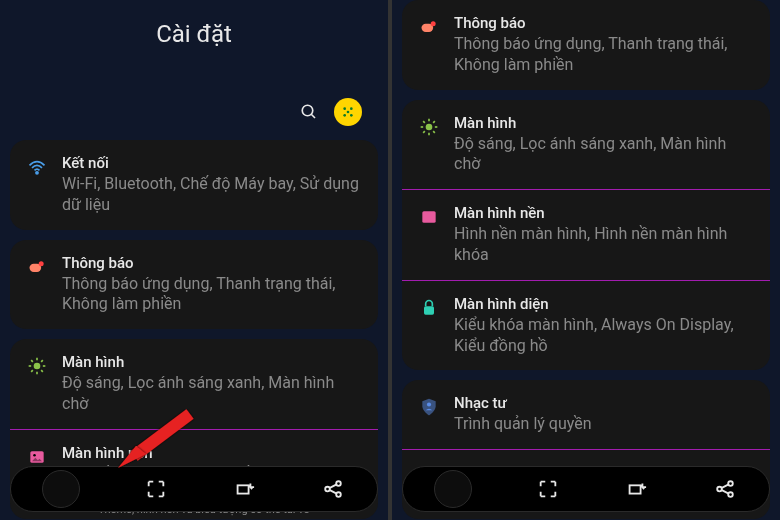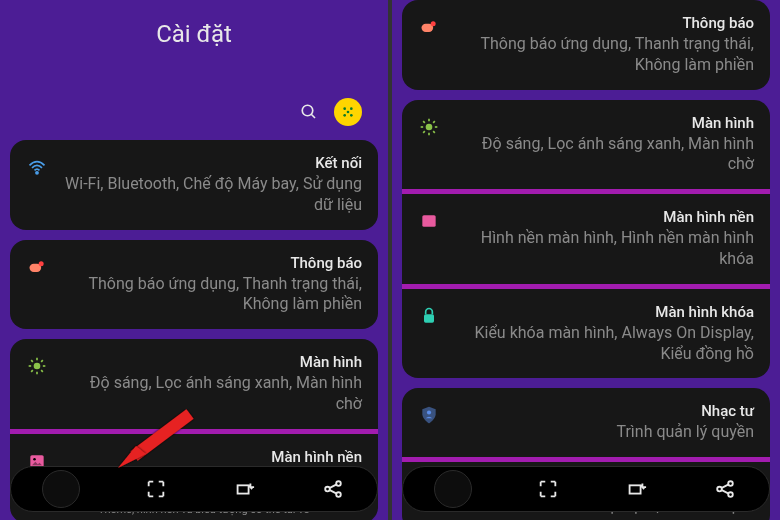"Cài đặt" .pane { background: #4c1d95 -> #0f172a }
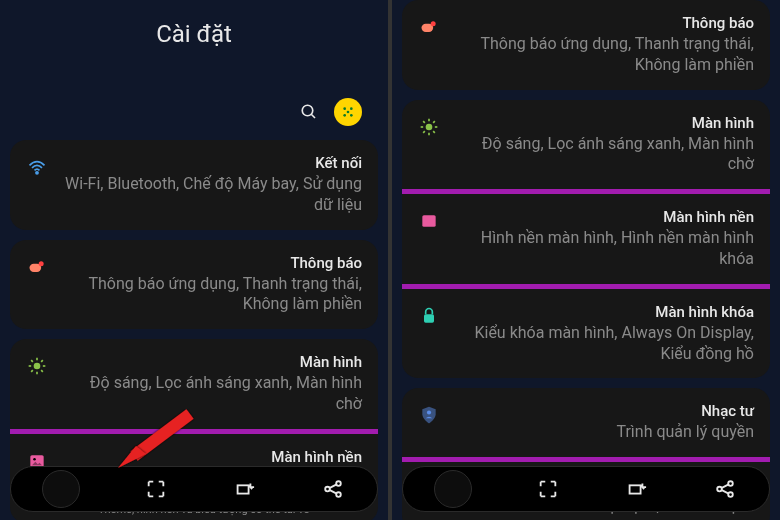"Thông báo" .group { text-align: right -> none }
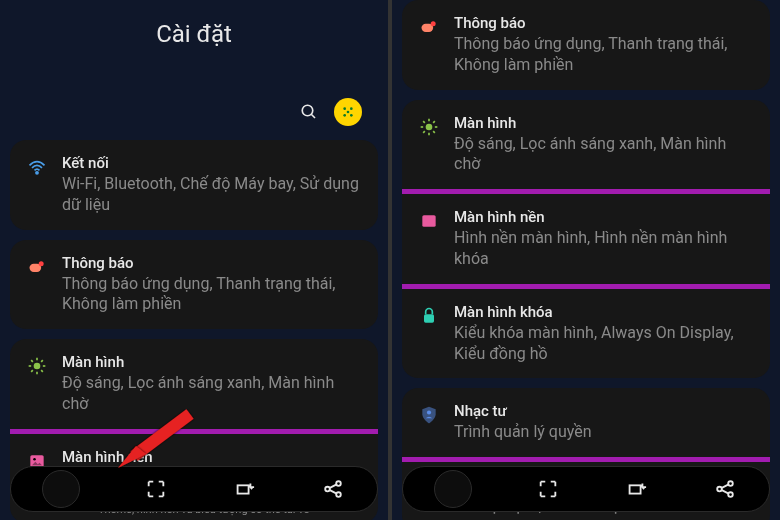"Màn hình" .row { border-bottom: 5px solid #a21caf -> 1px solid #a21caf }
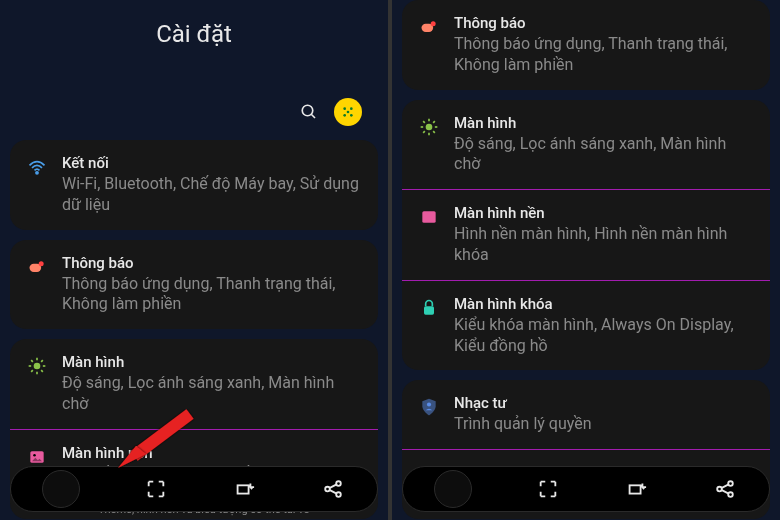"Màn hình khóa" div.row-title { text: khóa -> diện }
